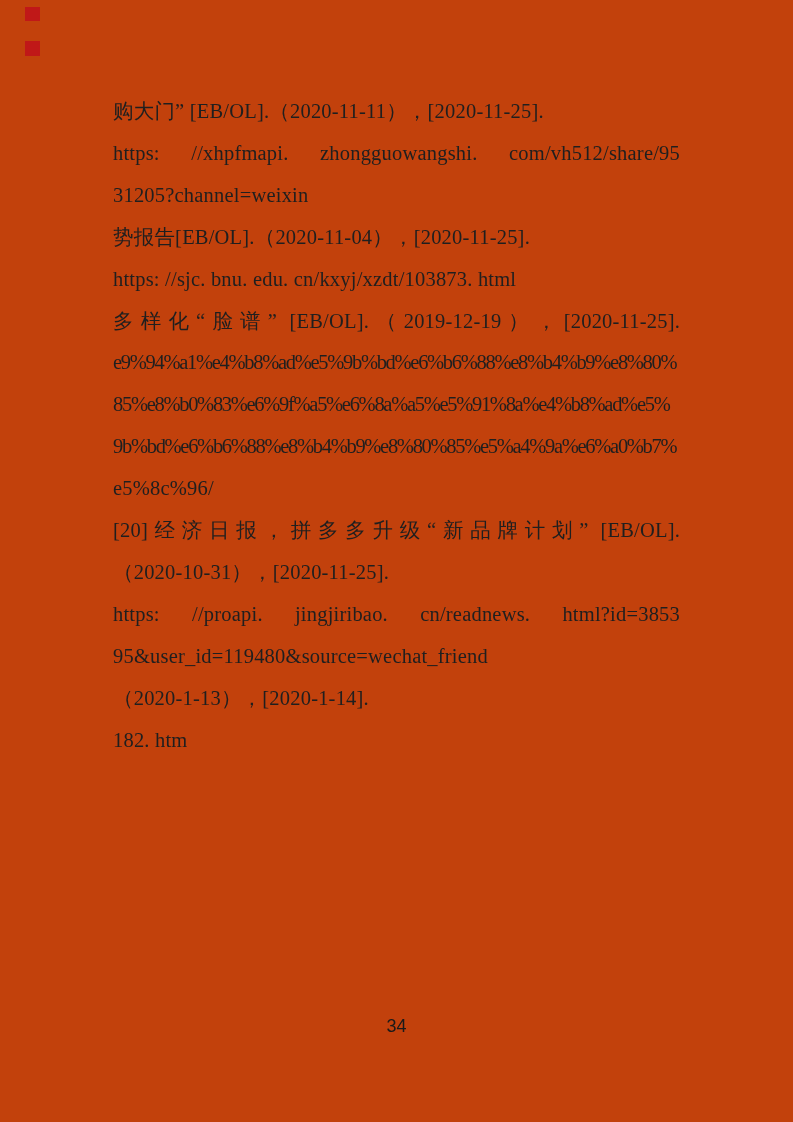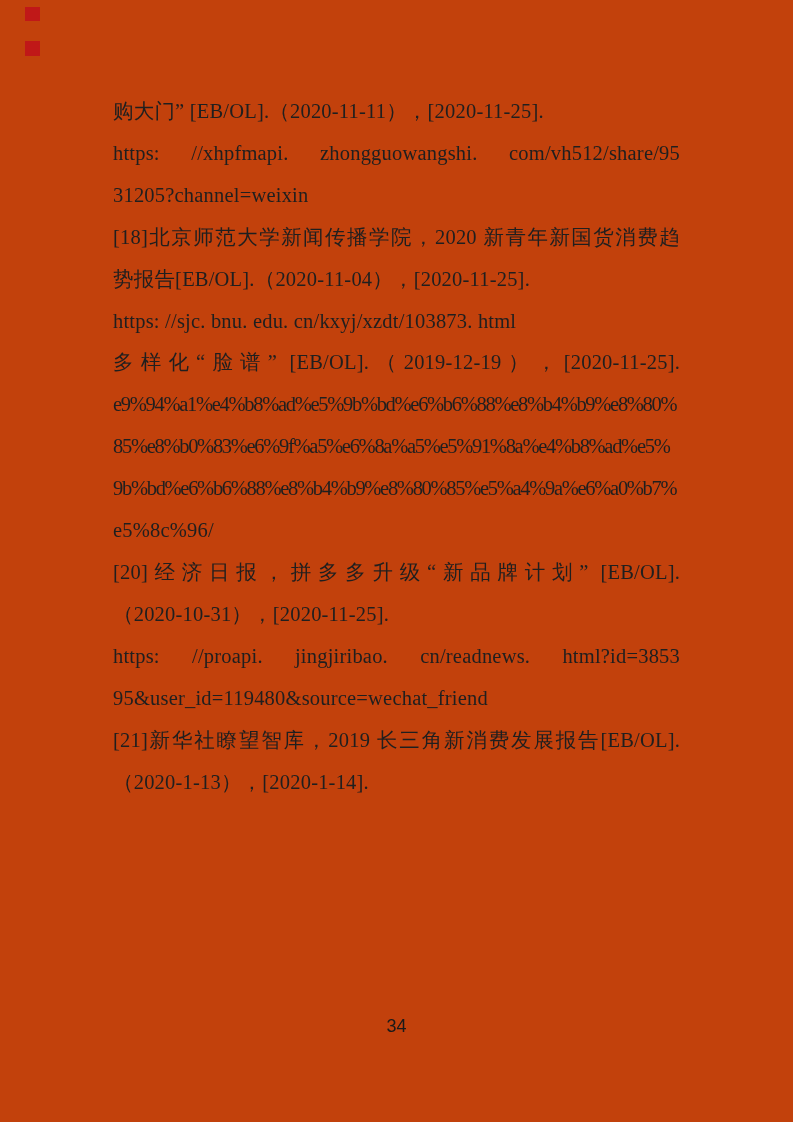"[18]北京师范大学新闻传播学院，2020 新青年新国货消费趋" div.line { html: <div>[18]北京师范大学新闻传播学院，2020 新青年新国货消费趋</div> -> none }
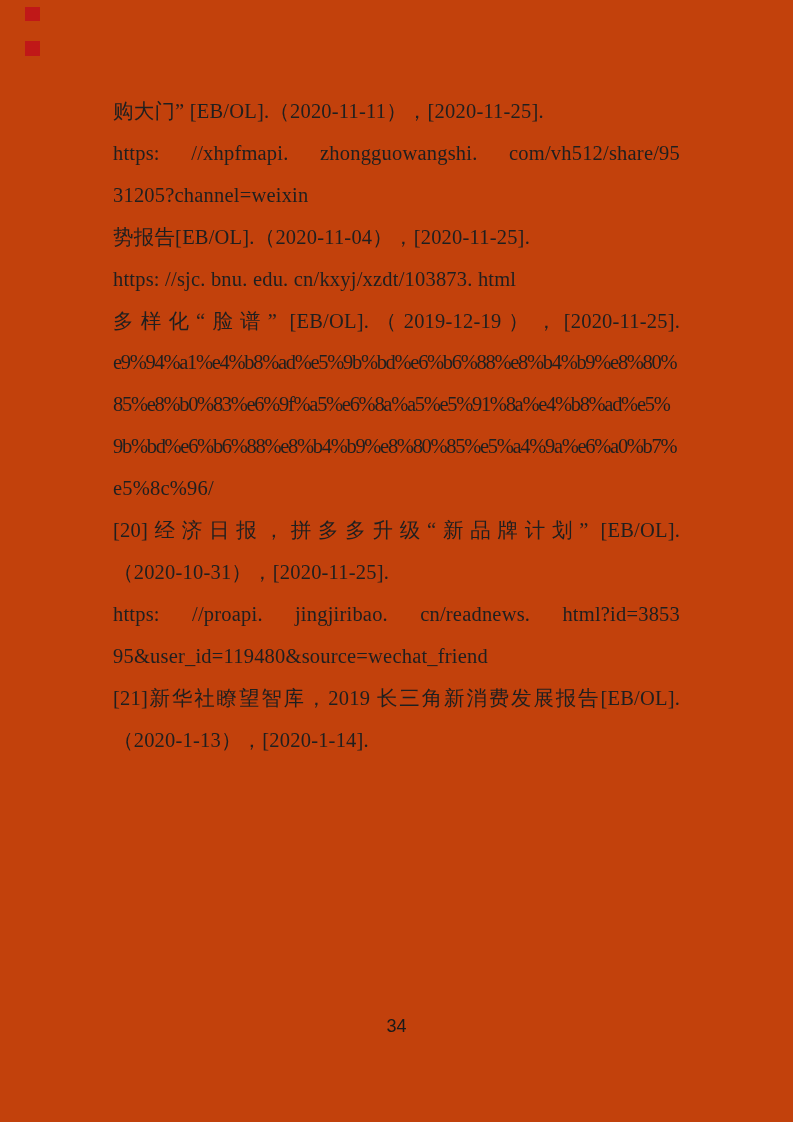"[21]新华社瞭望智库，2019 长三角新消费发展报告[EB/OL]." div.line { html: <div>[21]新华社瞭望智库，2019 长三角新消费发展报告[EB/OL].</div> -> none }
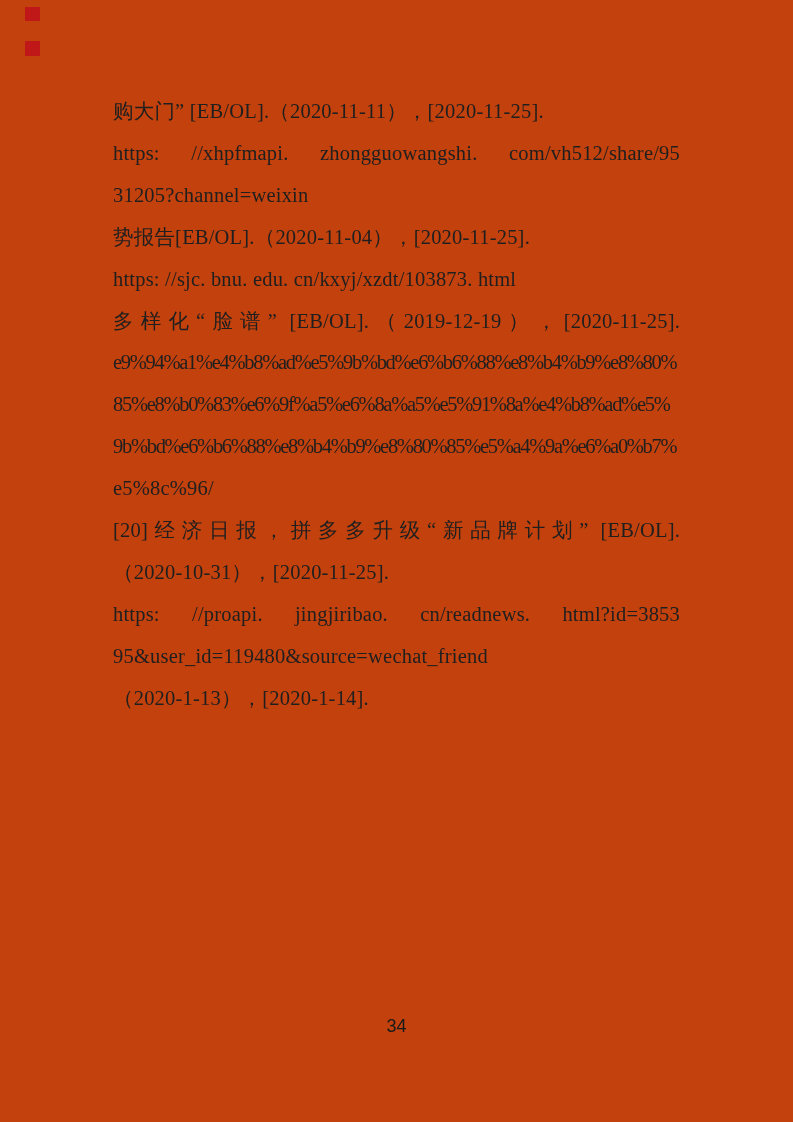"182. htm" div.line { html: none -> <div>182. htm</div> }
